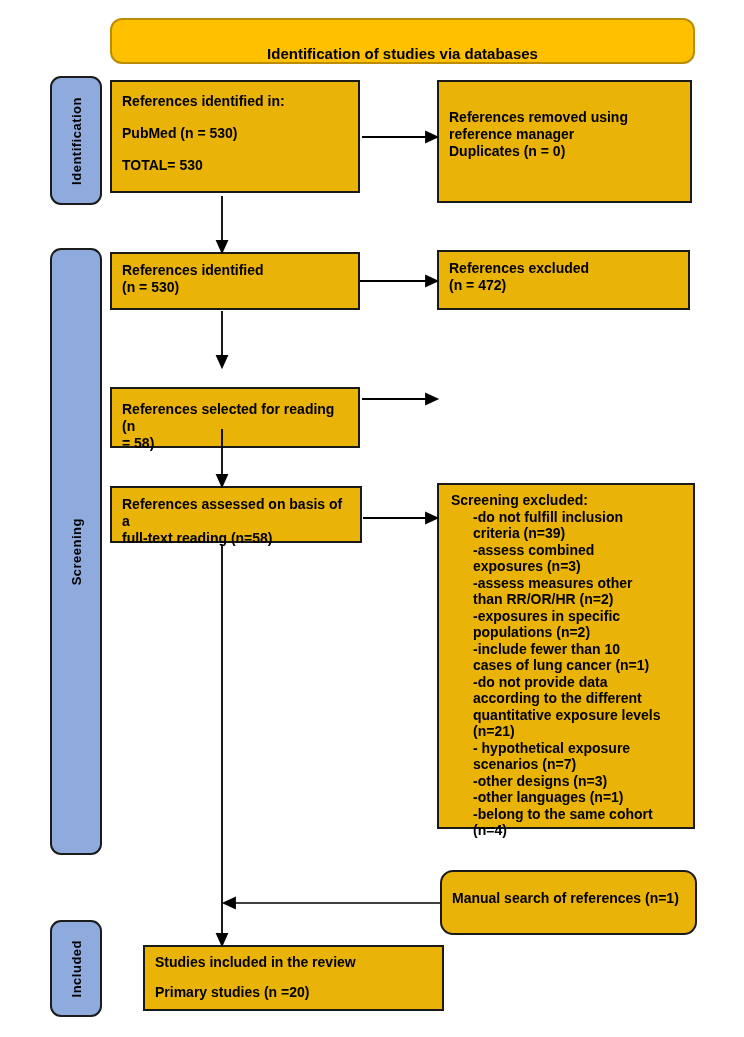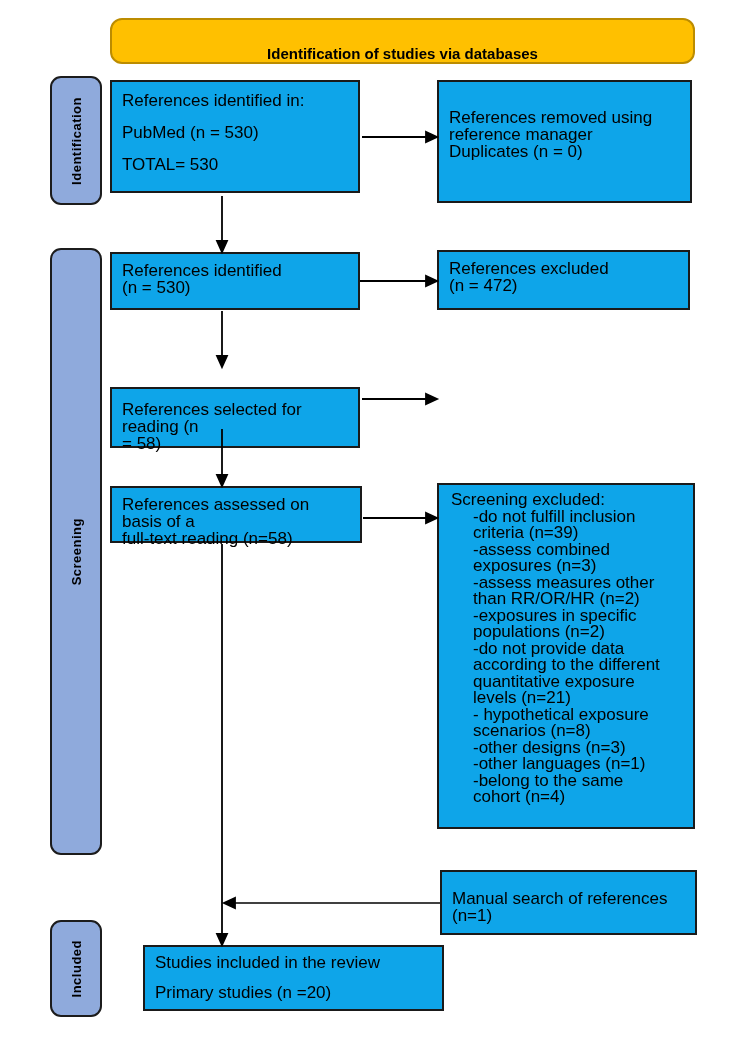"References identified in:" .box { background: #0ea5e9 -> #eab308; font-size: 17px -> 14px; font-weight: none -> bold }
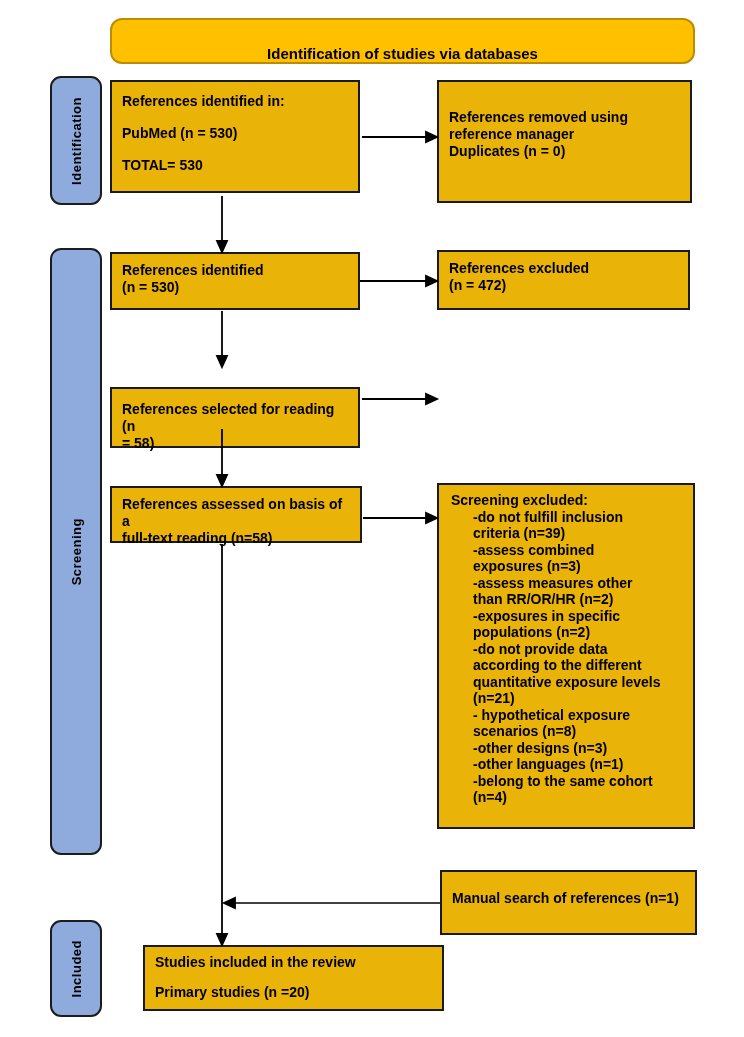"-include fewer than 10 cases" div { html: none -> <div>-include fewer than 10 cases of lung cancer (n=1)</div> }
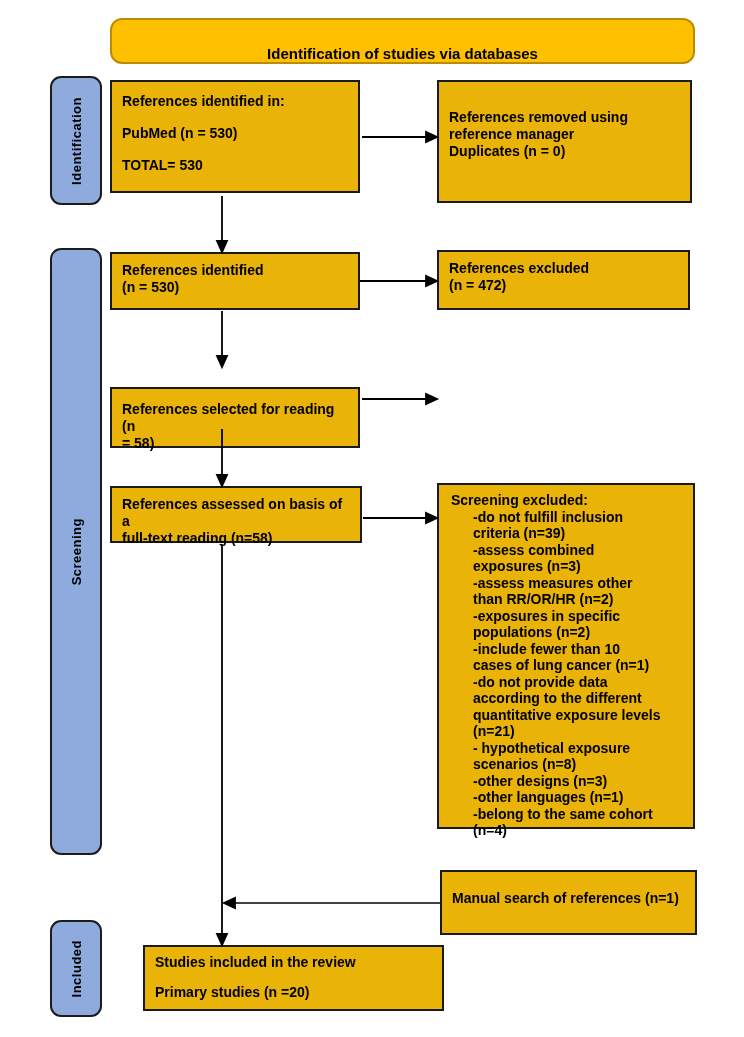"- hypothetical exposure scenarios (n=8)" div { text: 8 -> 7 }
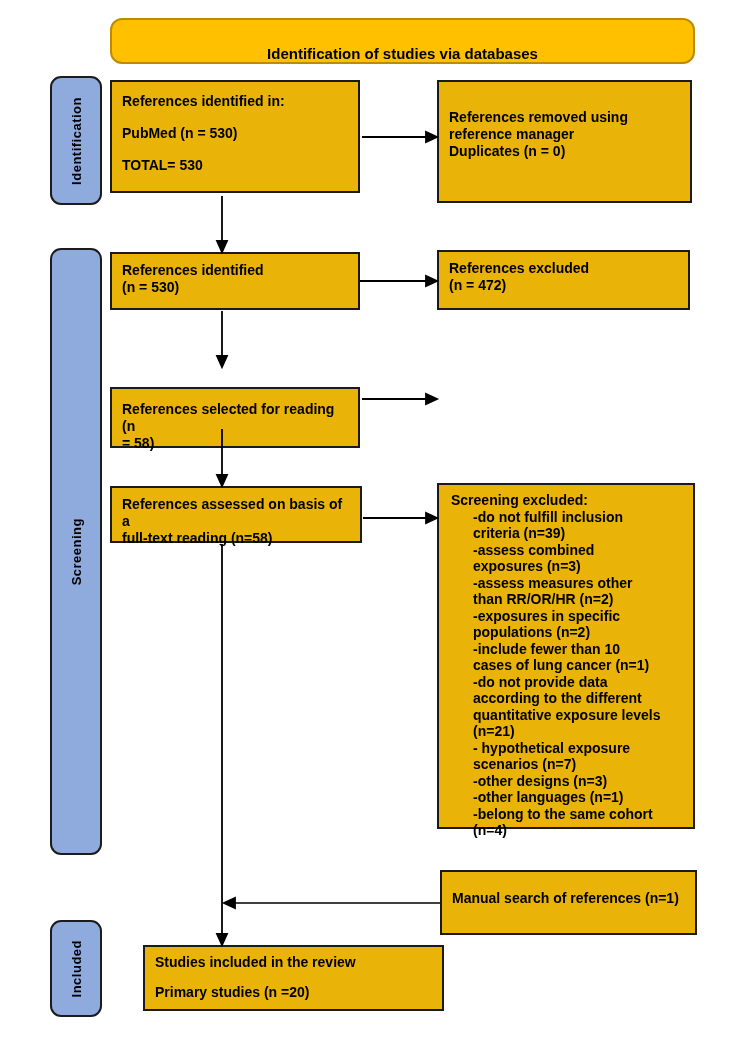"Manual search of references (n=1)" #box-manual { border-radius: none -> 13px }
